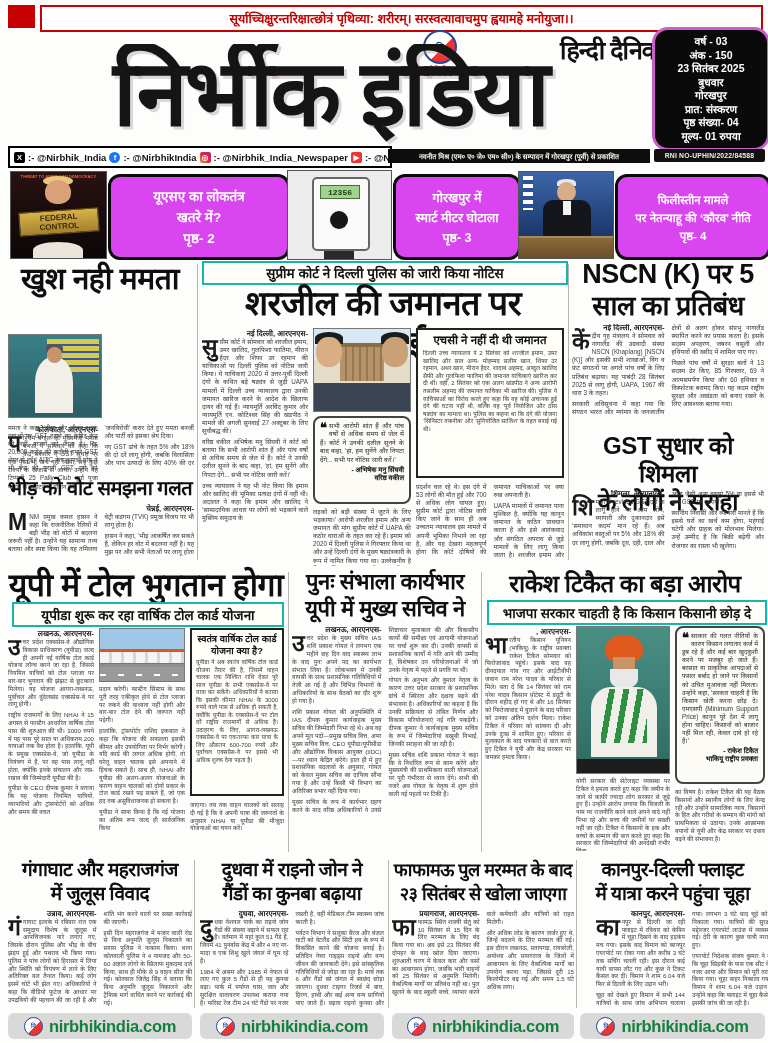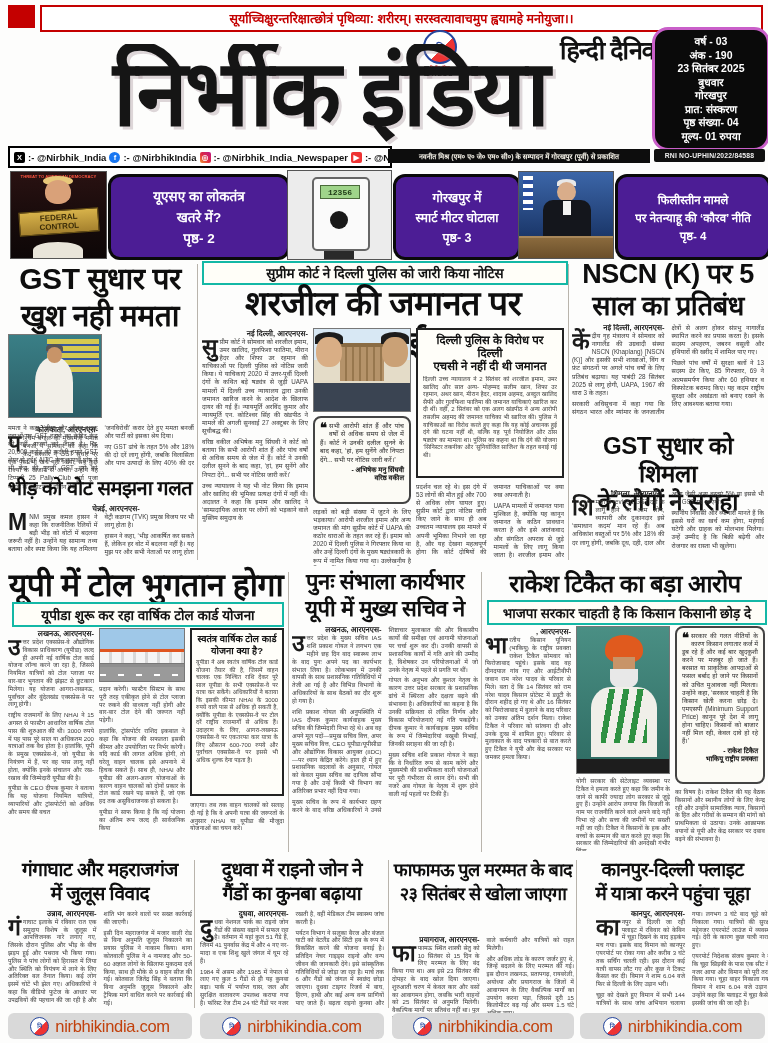"अंक - 190" div { text: 190 -> 150 }
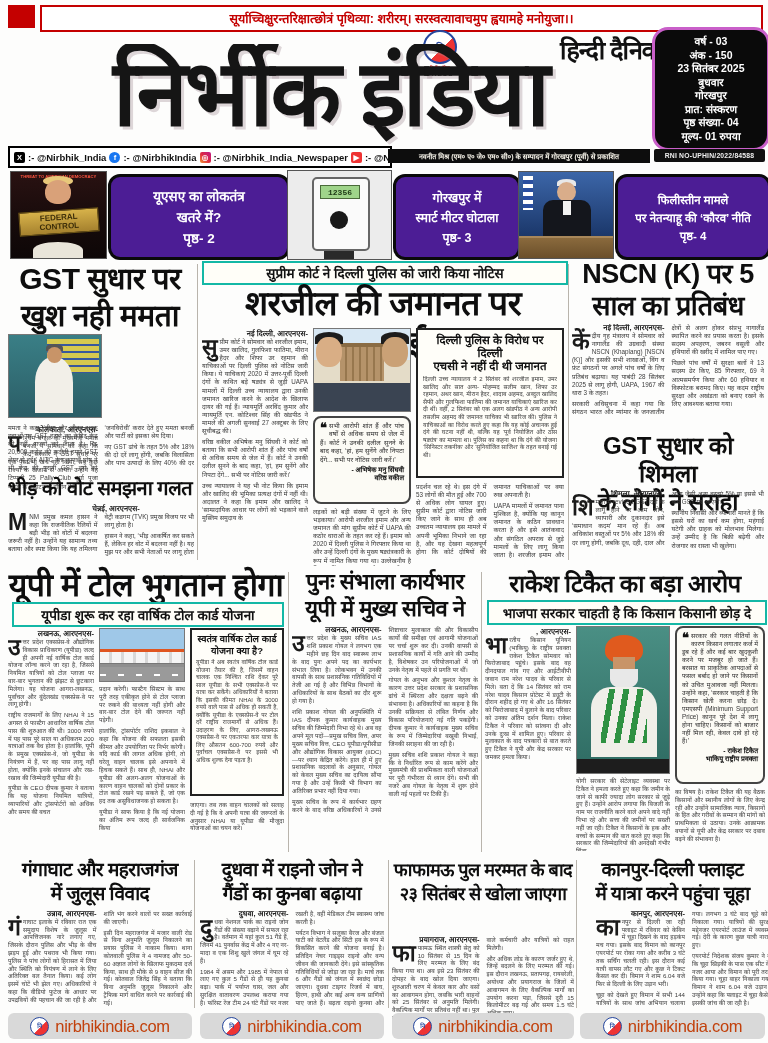"यूएसए का लोकतंत्र" .teaser-box { background: #4c1d95 -> #d946ef }
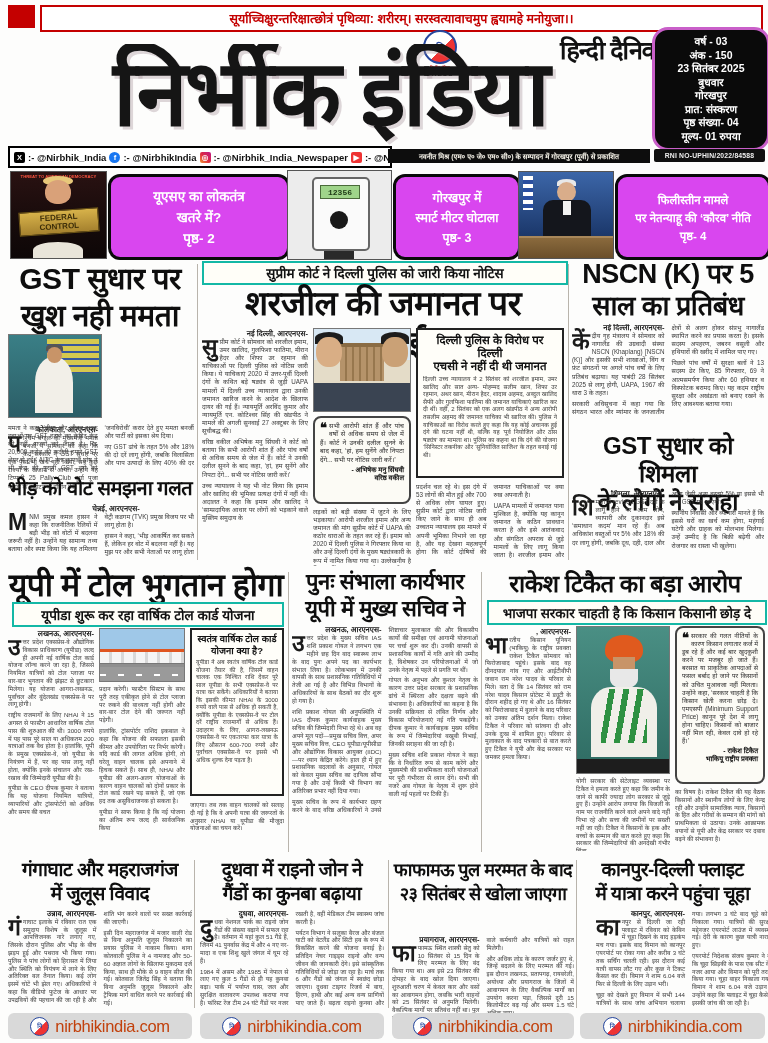"GST सुधार पर" div { html: <div>GST सुधार पर</div> -> none }
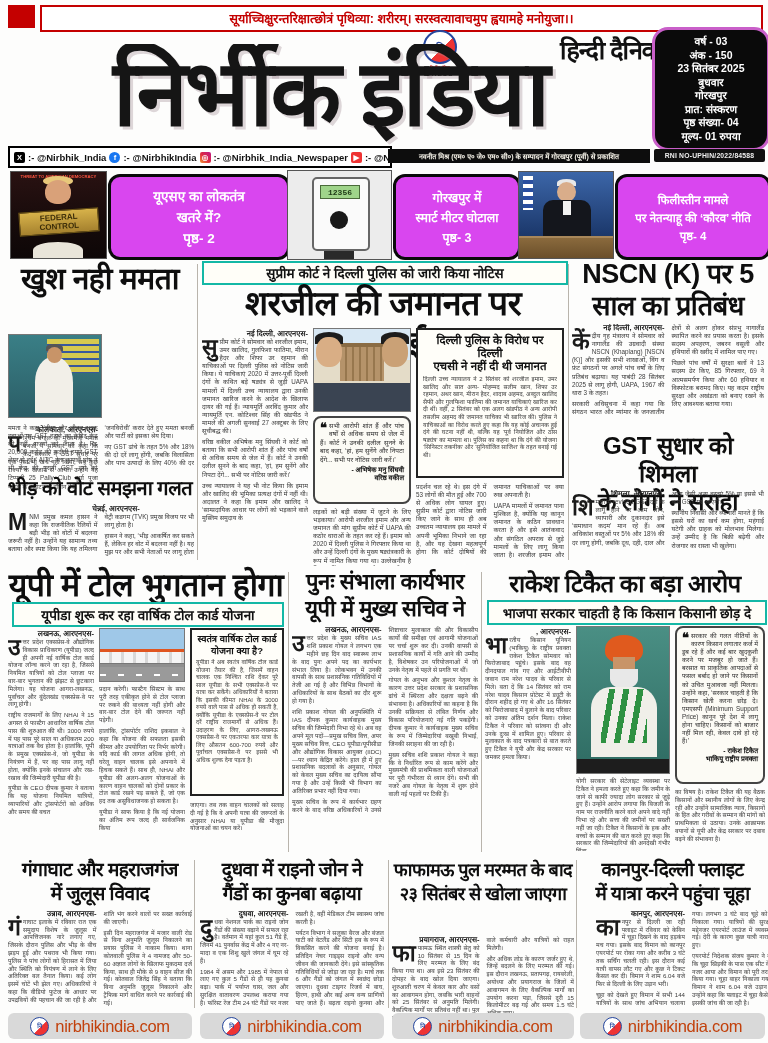"दिल्ली पुलिस के विरोध पर" div { html: <div>दिल्ली पुलिस के विरोध पर दिल्ली</div> -> none }
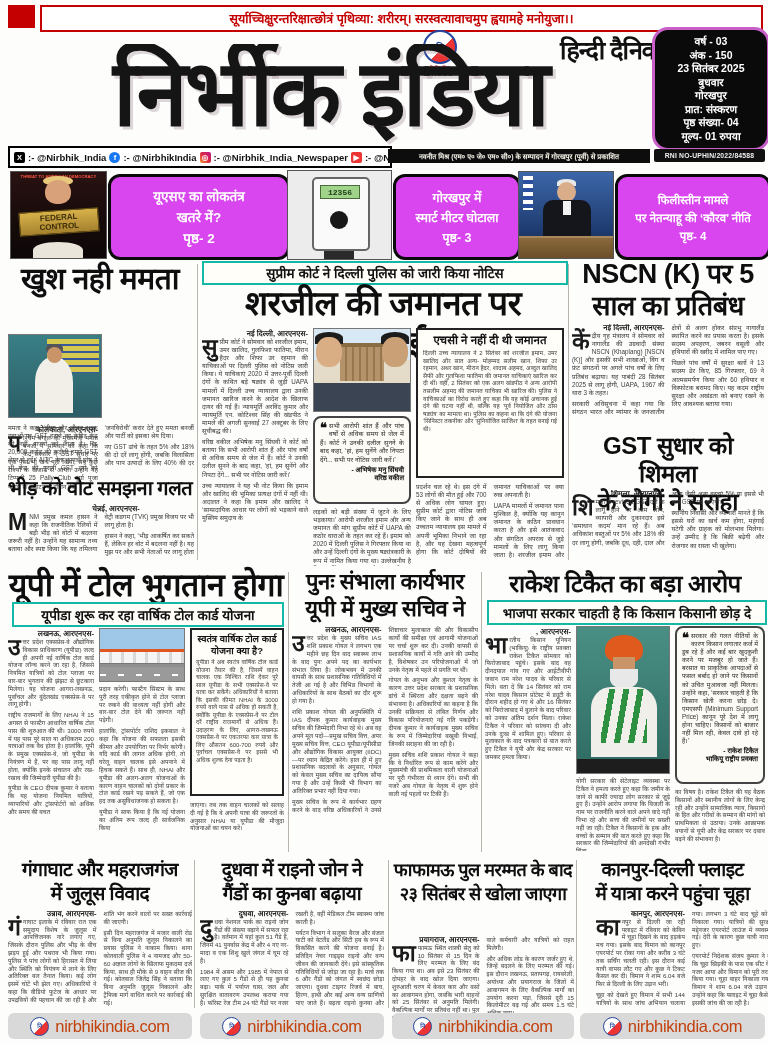"चेन्नई, आरएनएस-" div.byline { text-align: center -> right }
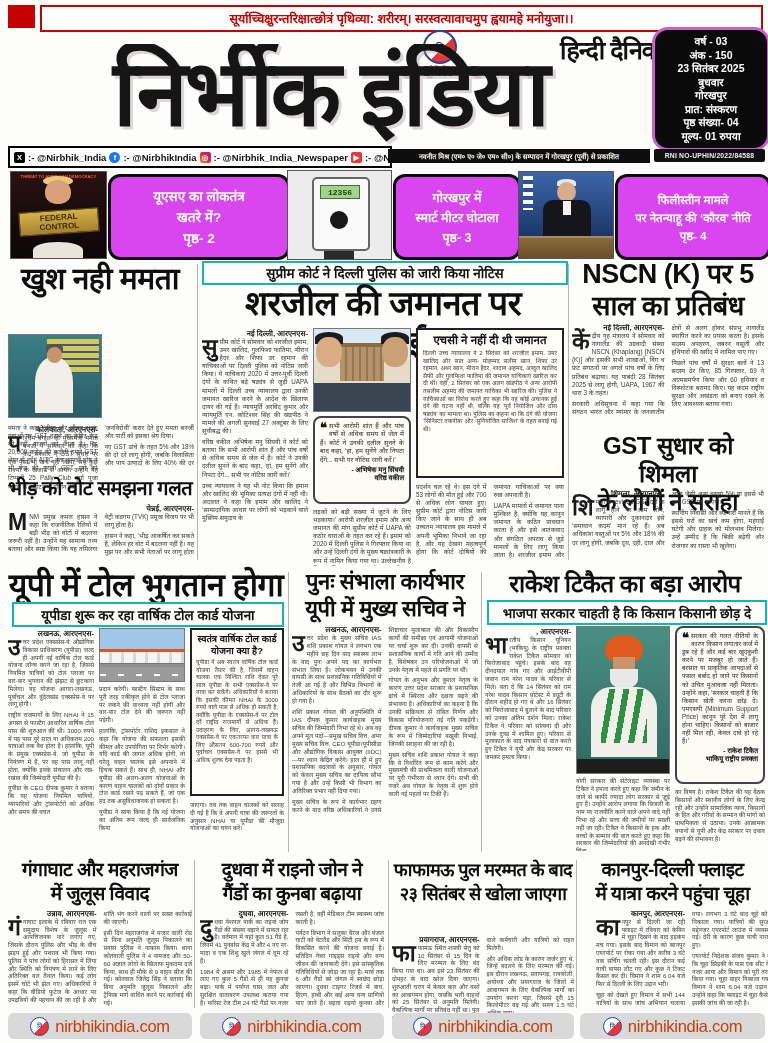"प्रयागराज, आरएनएस-" div.abs { top: 936px -> 910px }
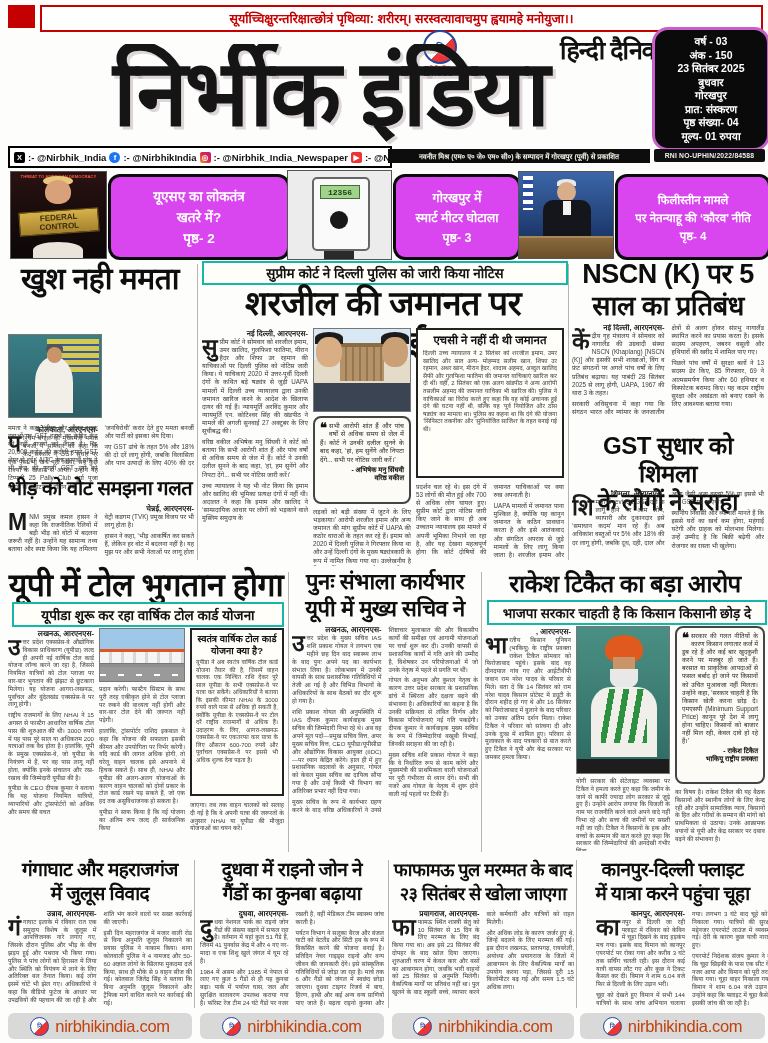"nirbhikindia.com" .foot-box .site { color: #c2410c -> #15803d; font-weight: normal -> bold }
